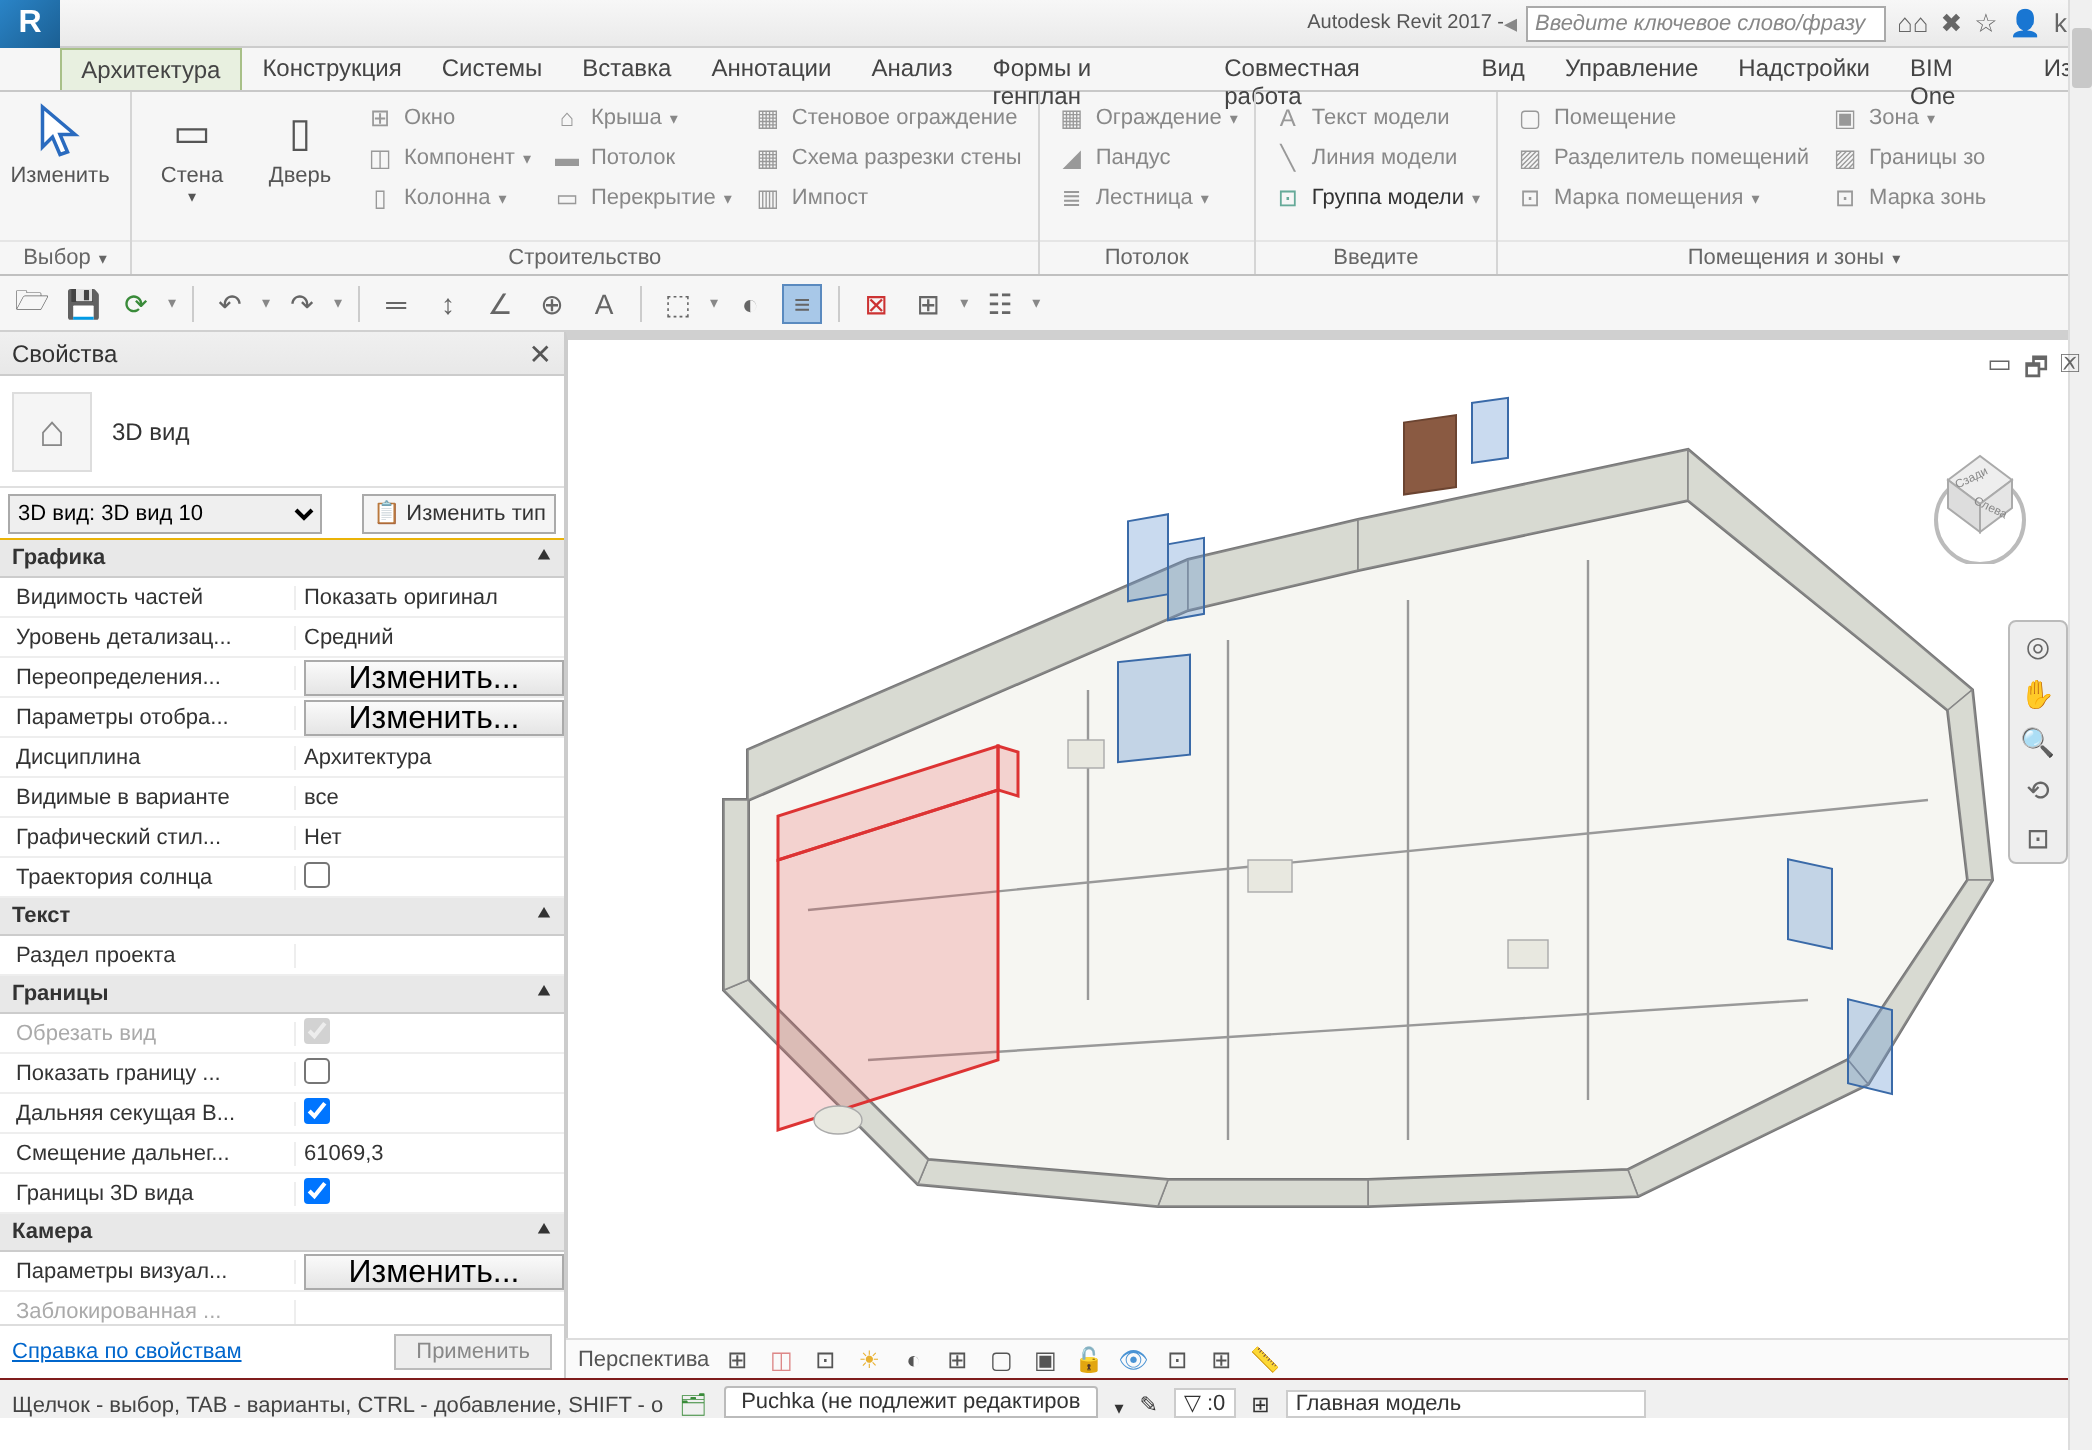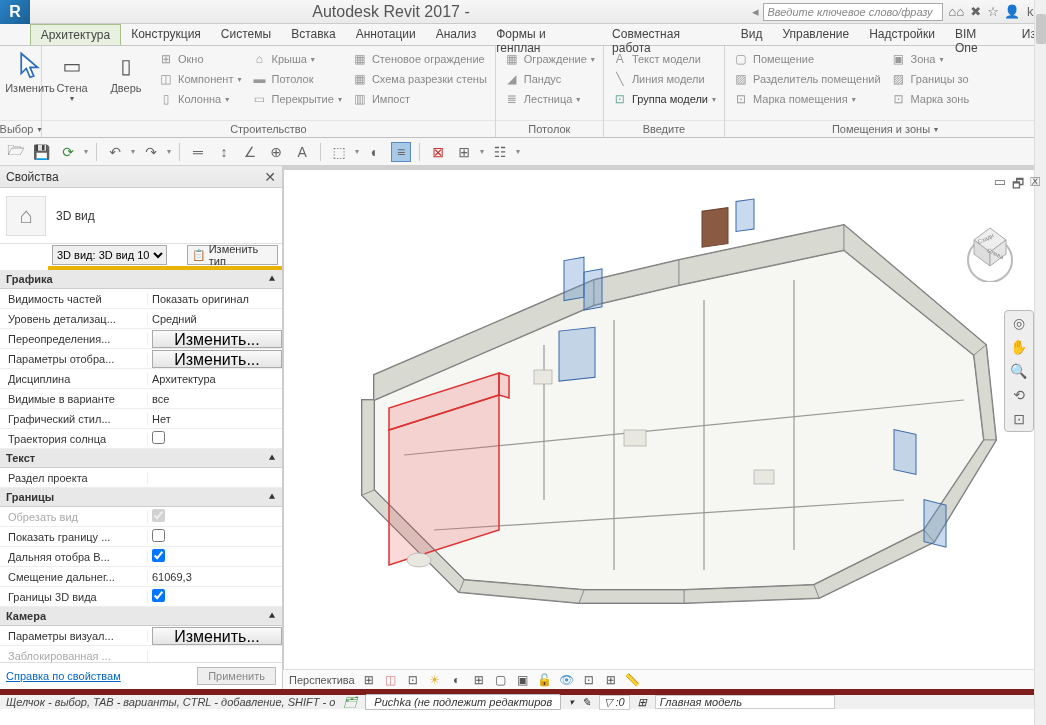"Autodesk Revit 2017 -" .titlebar-title { font-size: 16px -> 10px; text-align: center -> right }
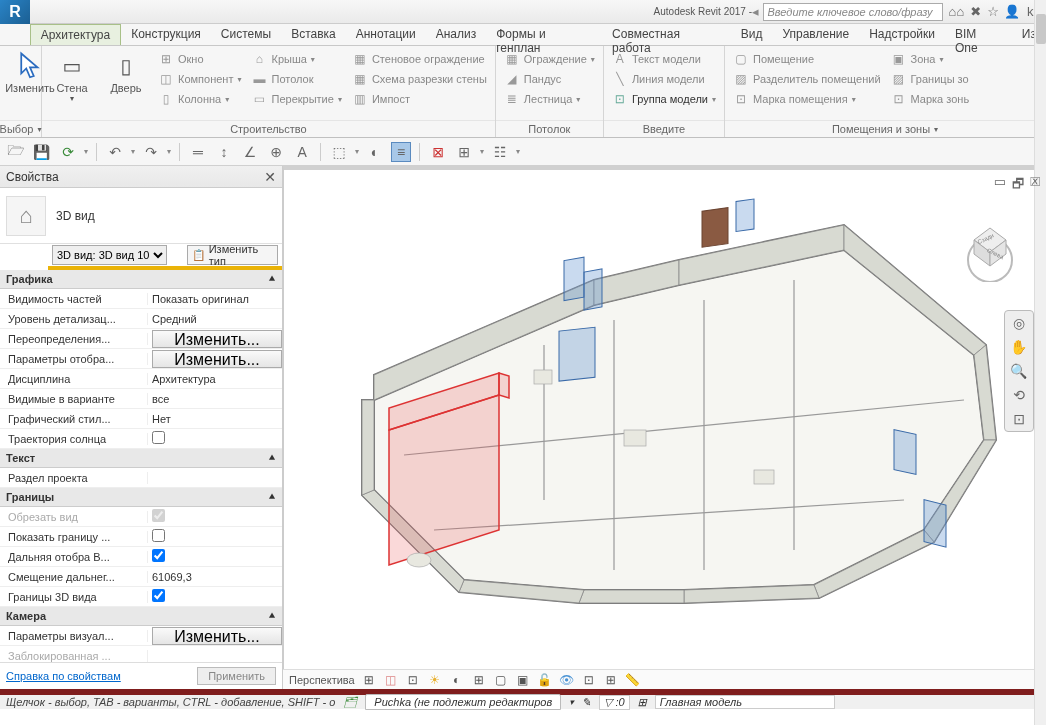"Изменить" div.ribbon-group { width: 42px -> 66px }
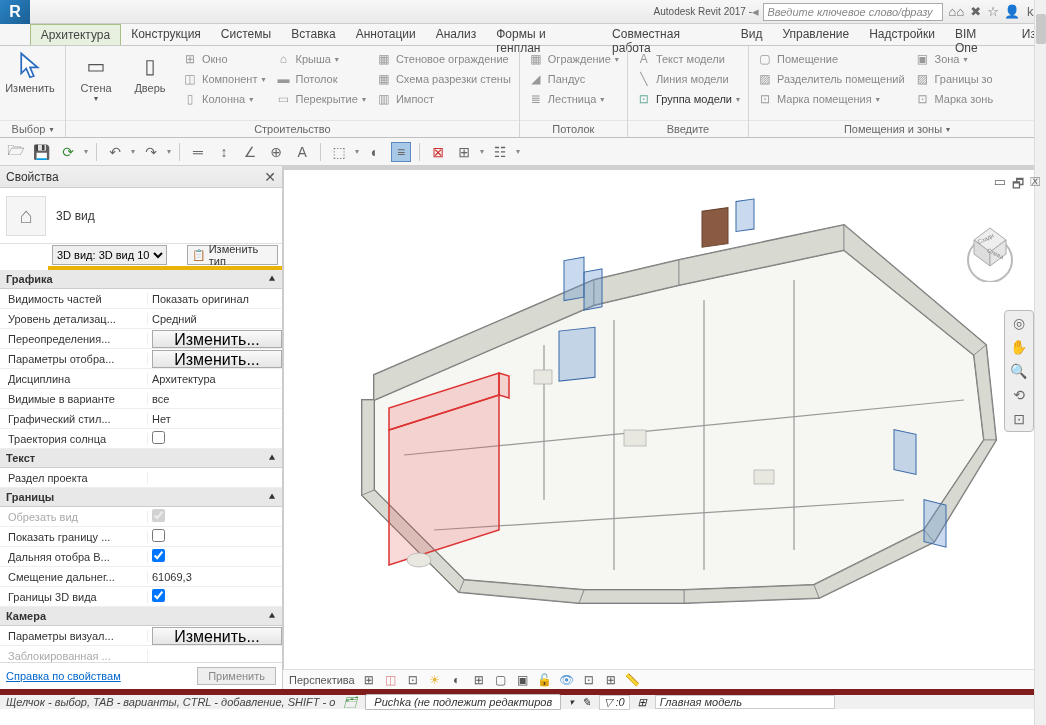"3D вид: 3D вид 10" .type-row { border-bottom: 4px solid #eab308 -> 1px solid #eab308; margin-left: 48px -> none }
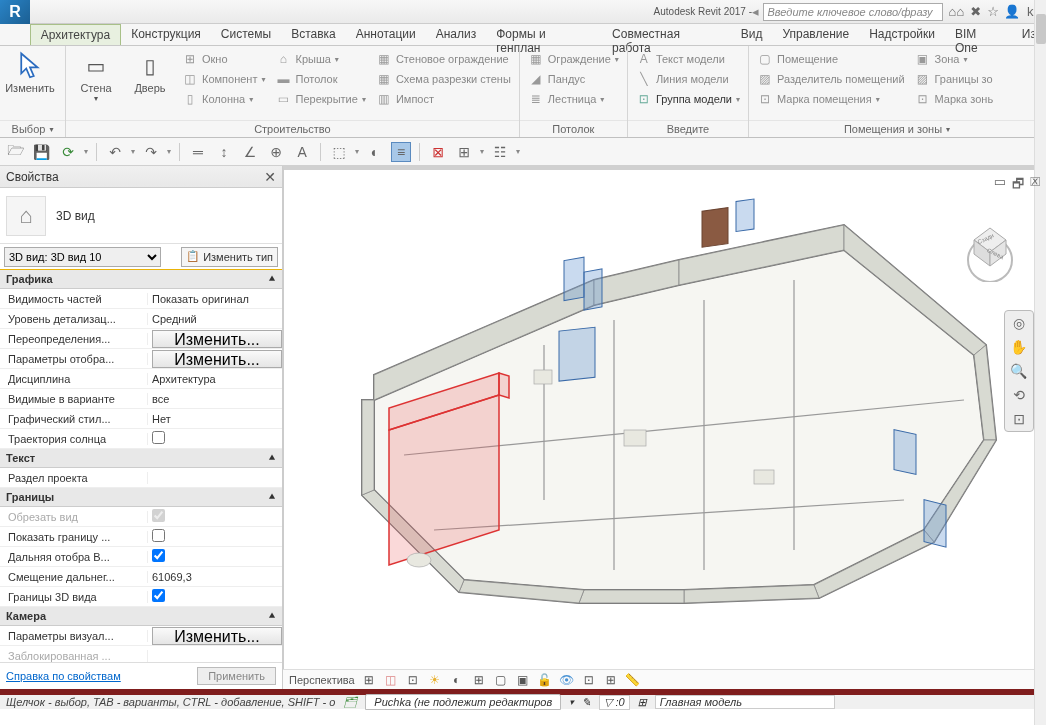"Дальняя отобра В..." div.prop-label { text: отобра -> секущая }
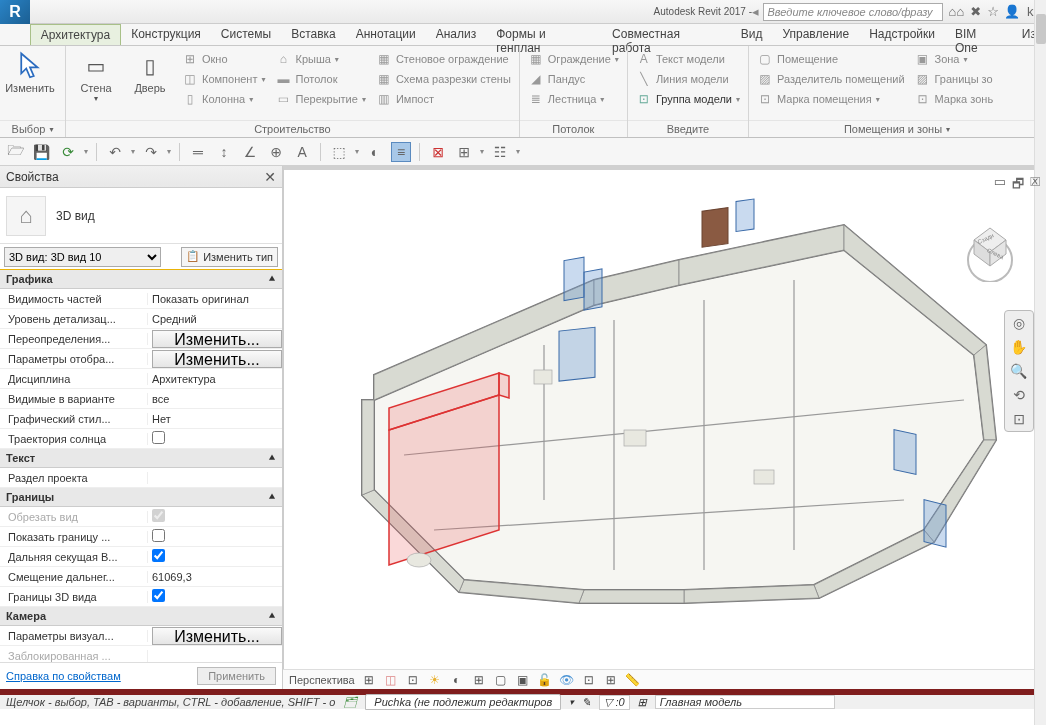"Щелчок - выбор, TAB -" .statusbar { align-items: center -> flex-end; border-top: 6px solid #7f1d1d -> 1px solid #7f1d1d; font-style: italic -> none }
